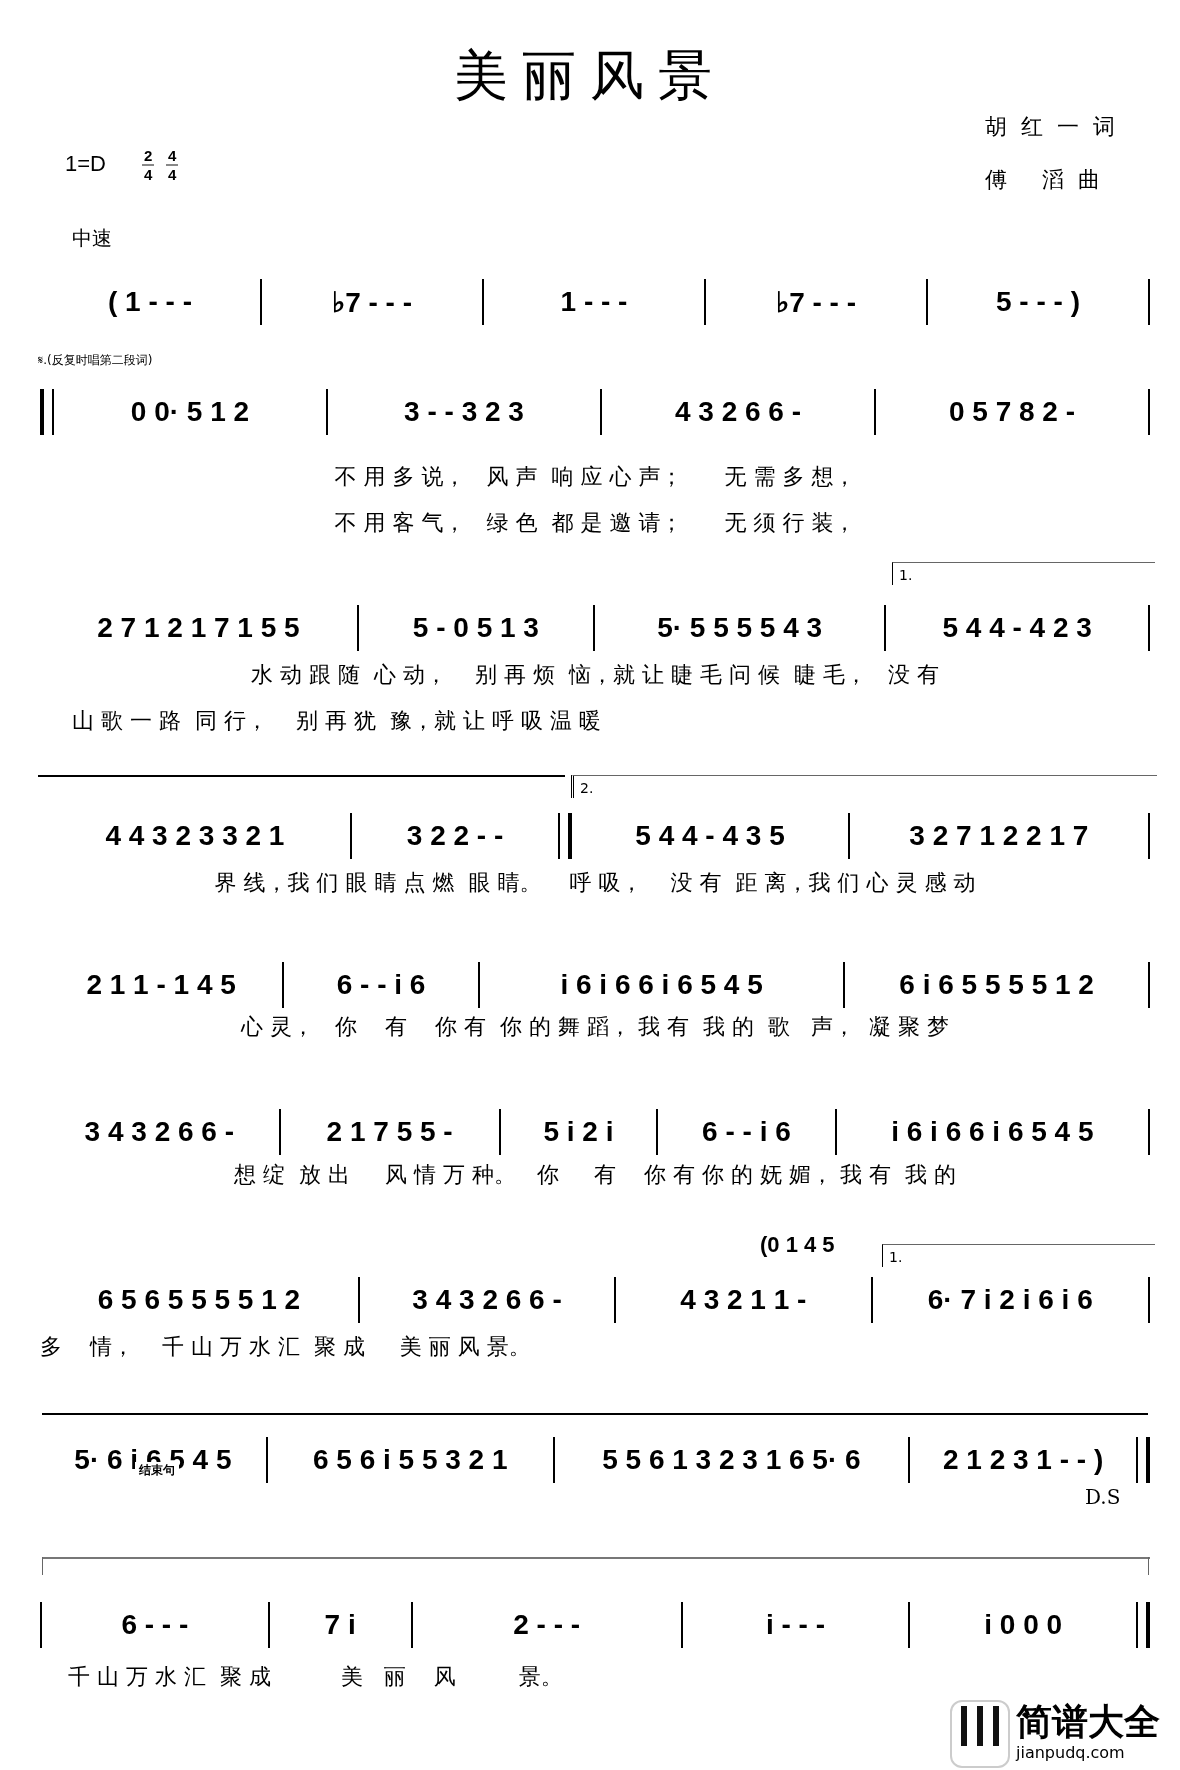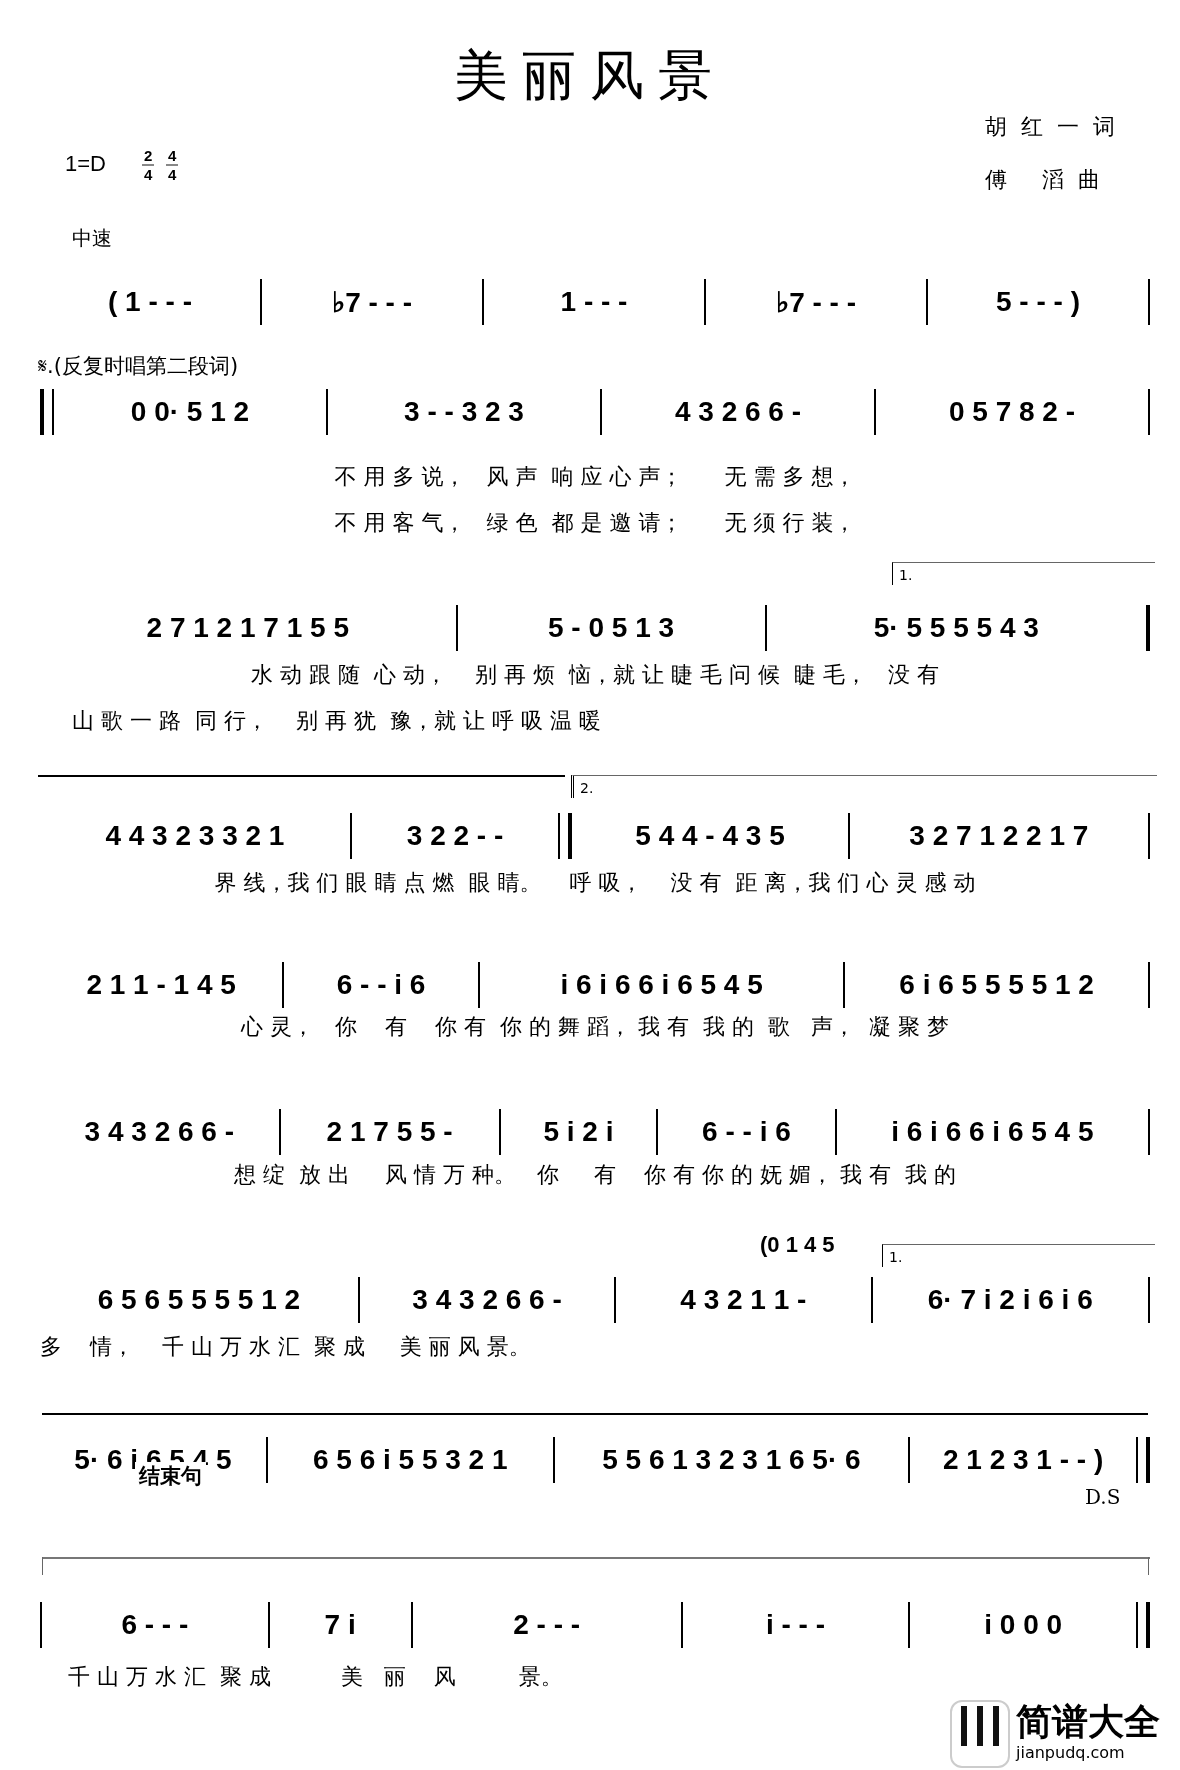"𝄋.(反复时唱第二段词)" .small { font-size: 21px -> 12px }
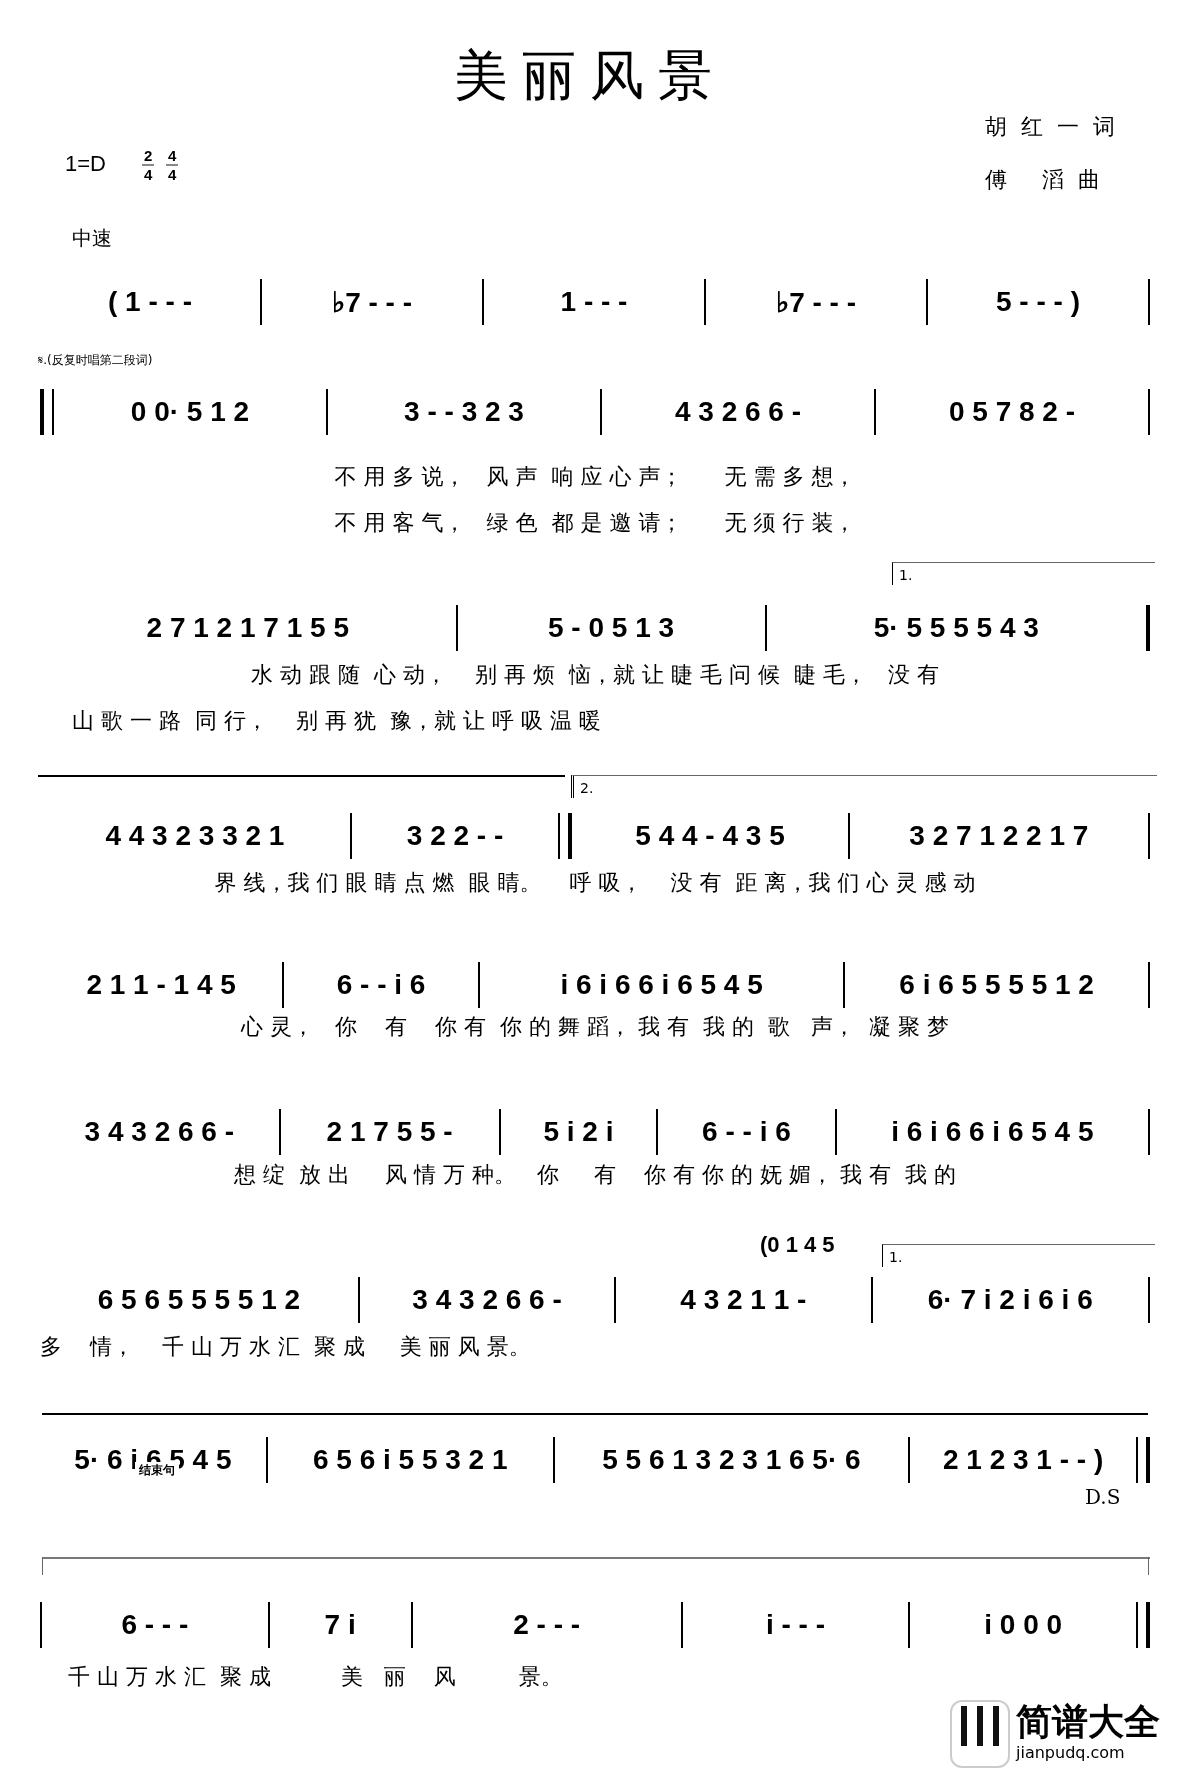"5 4 4 - 4 2" div.seg { html: none -> <div>5 4 4 - 4 2 3</div> }
